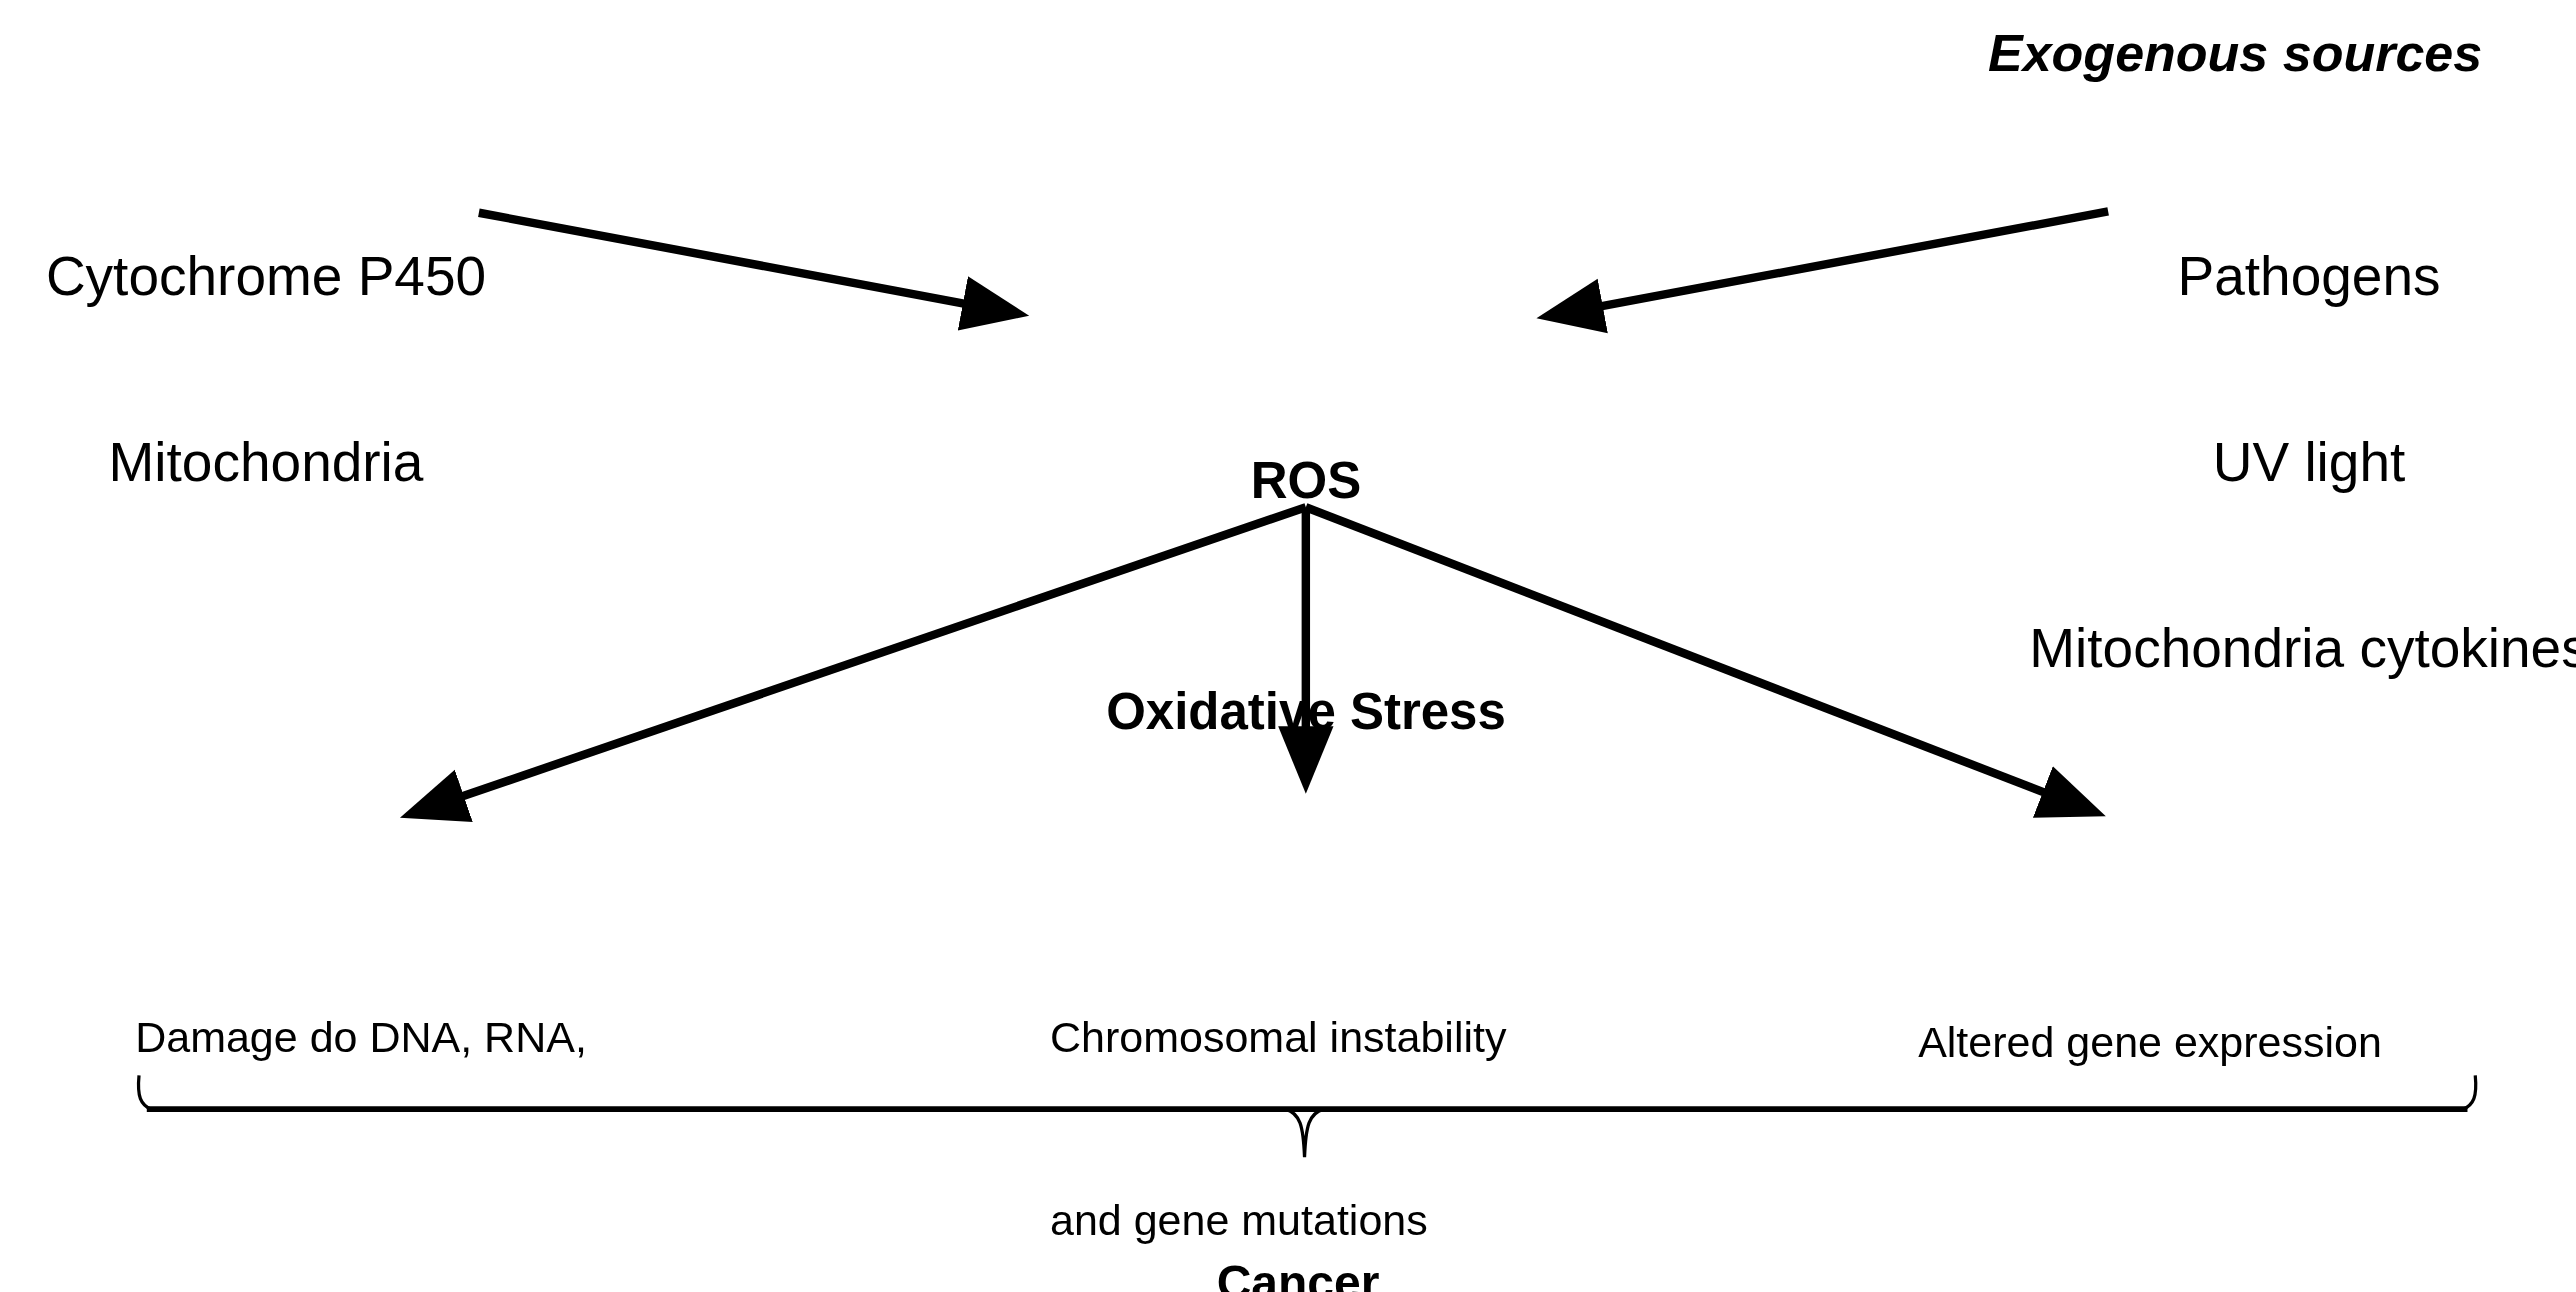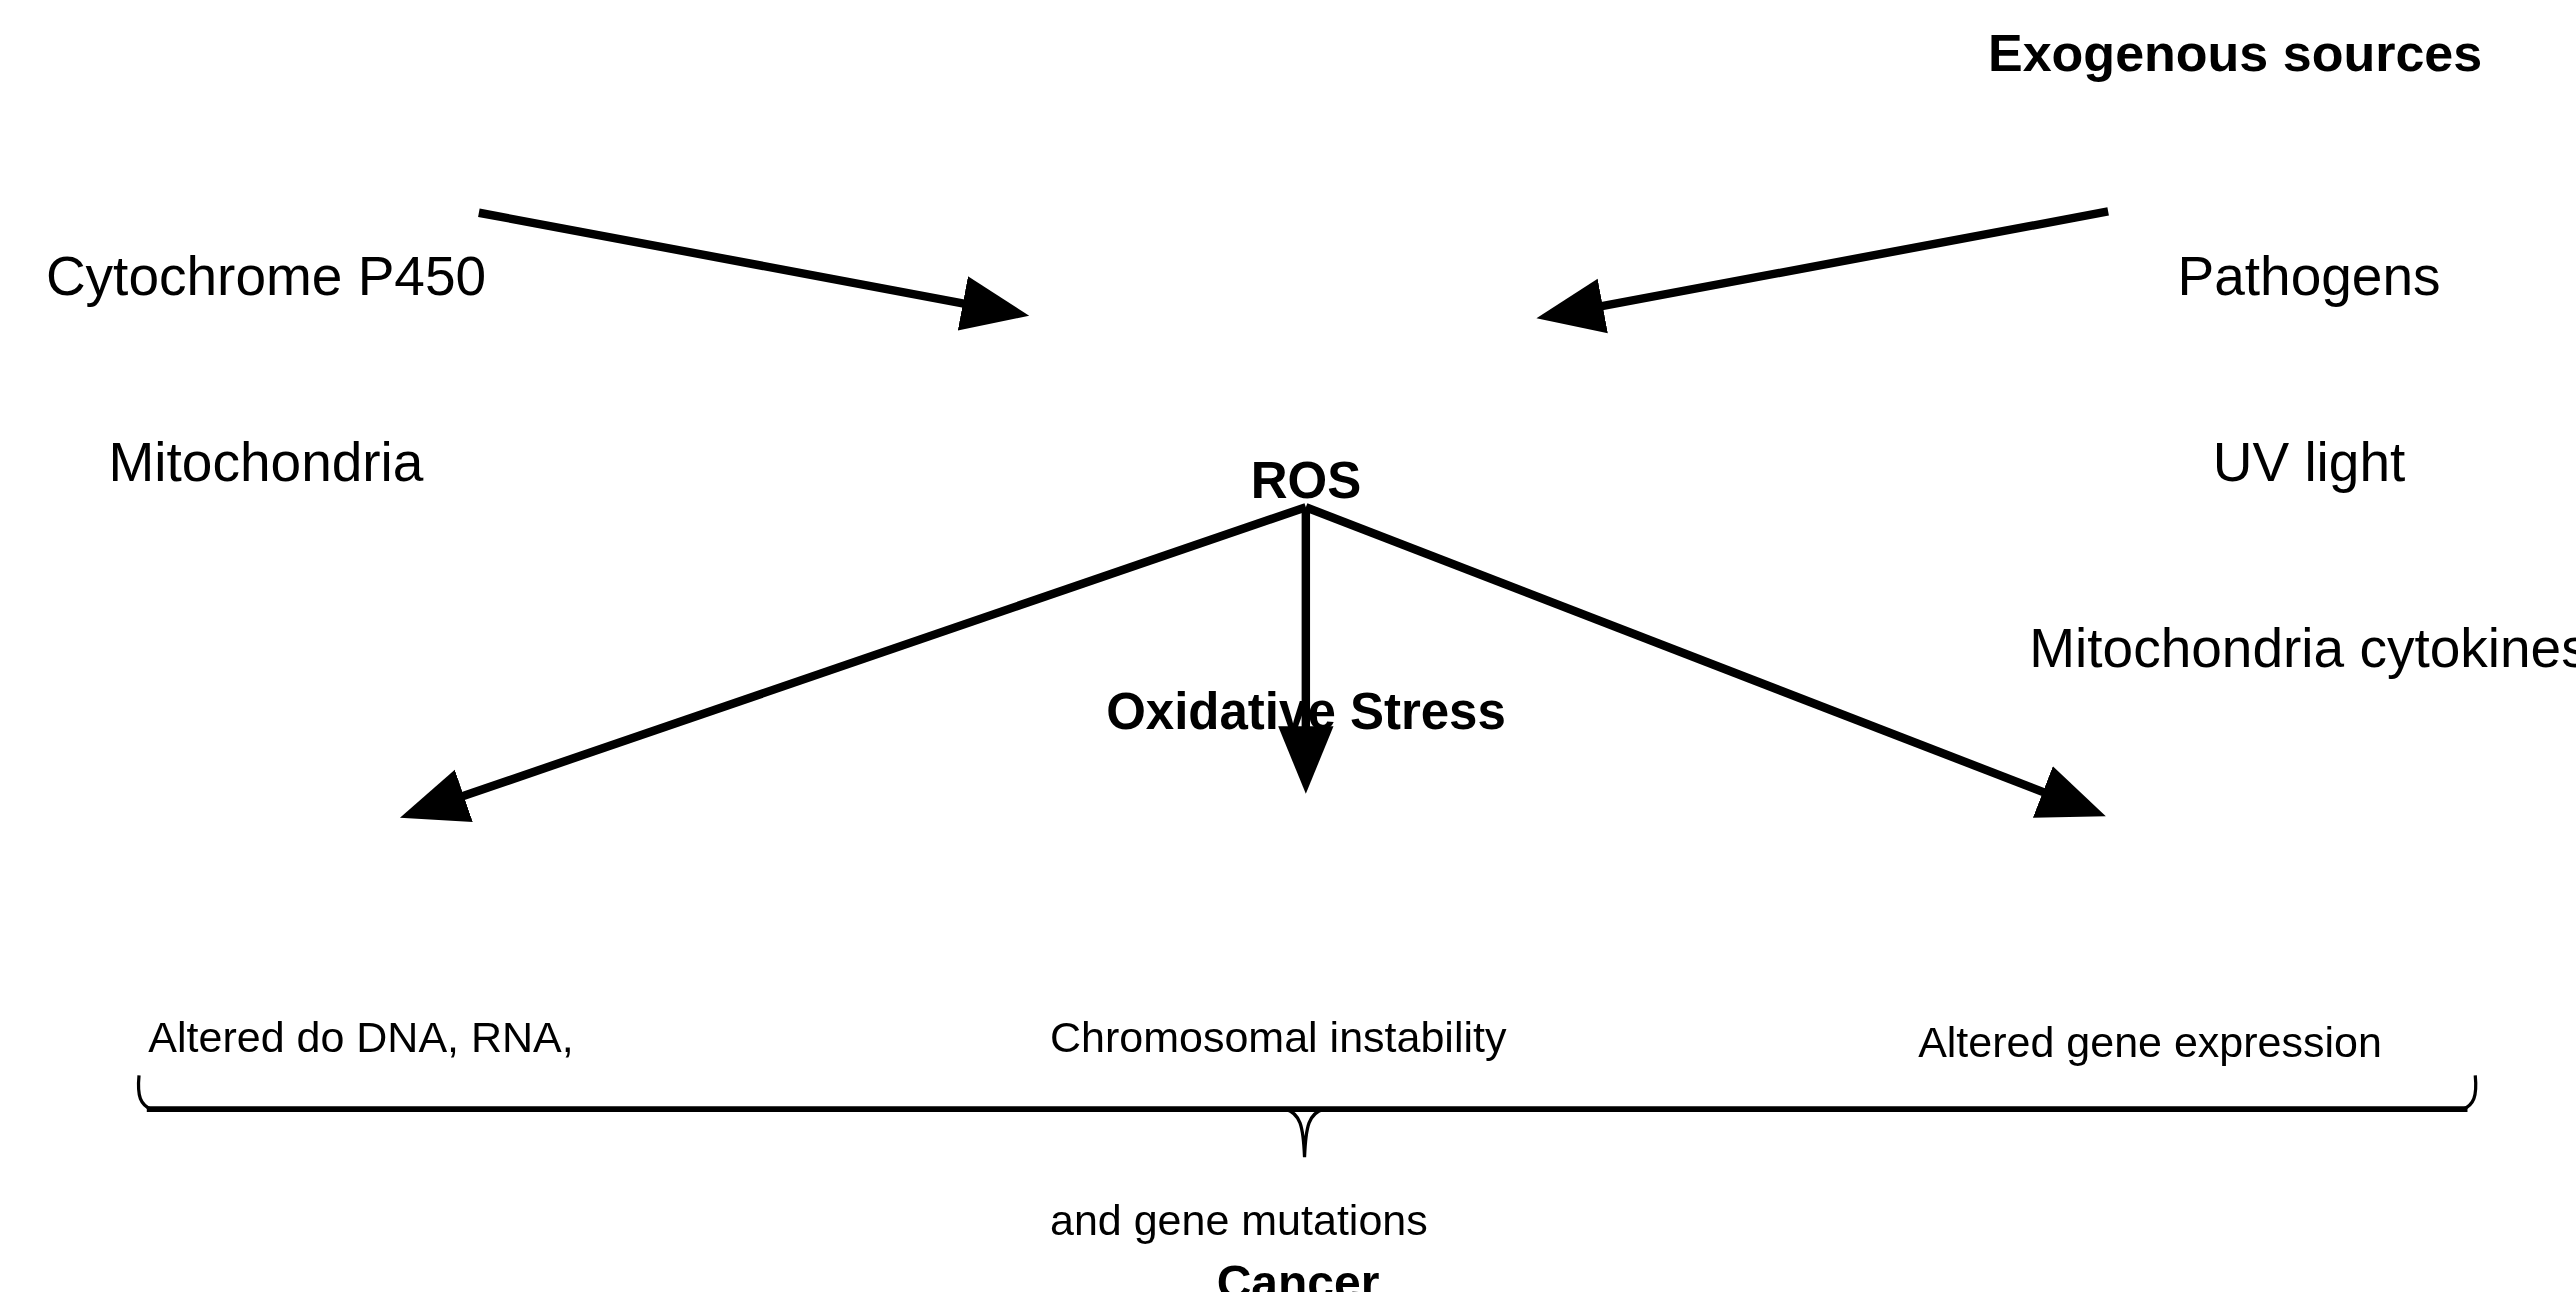"Exogenous sources" div.txt { font-style: none -> italic }
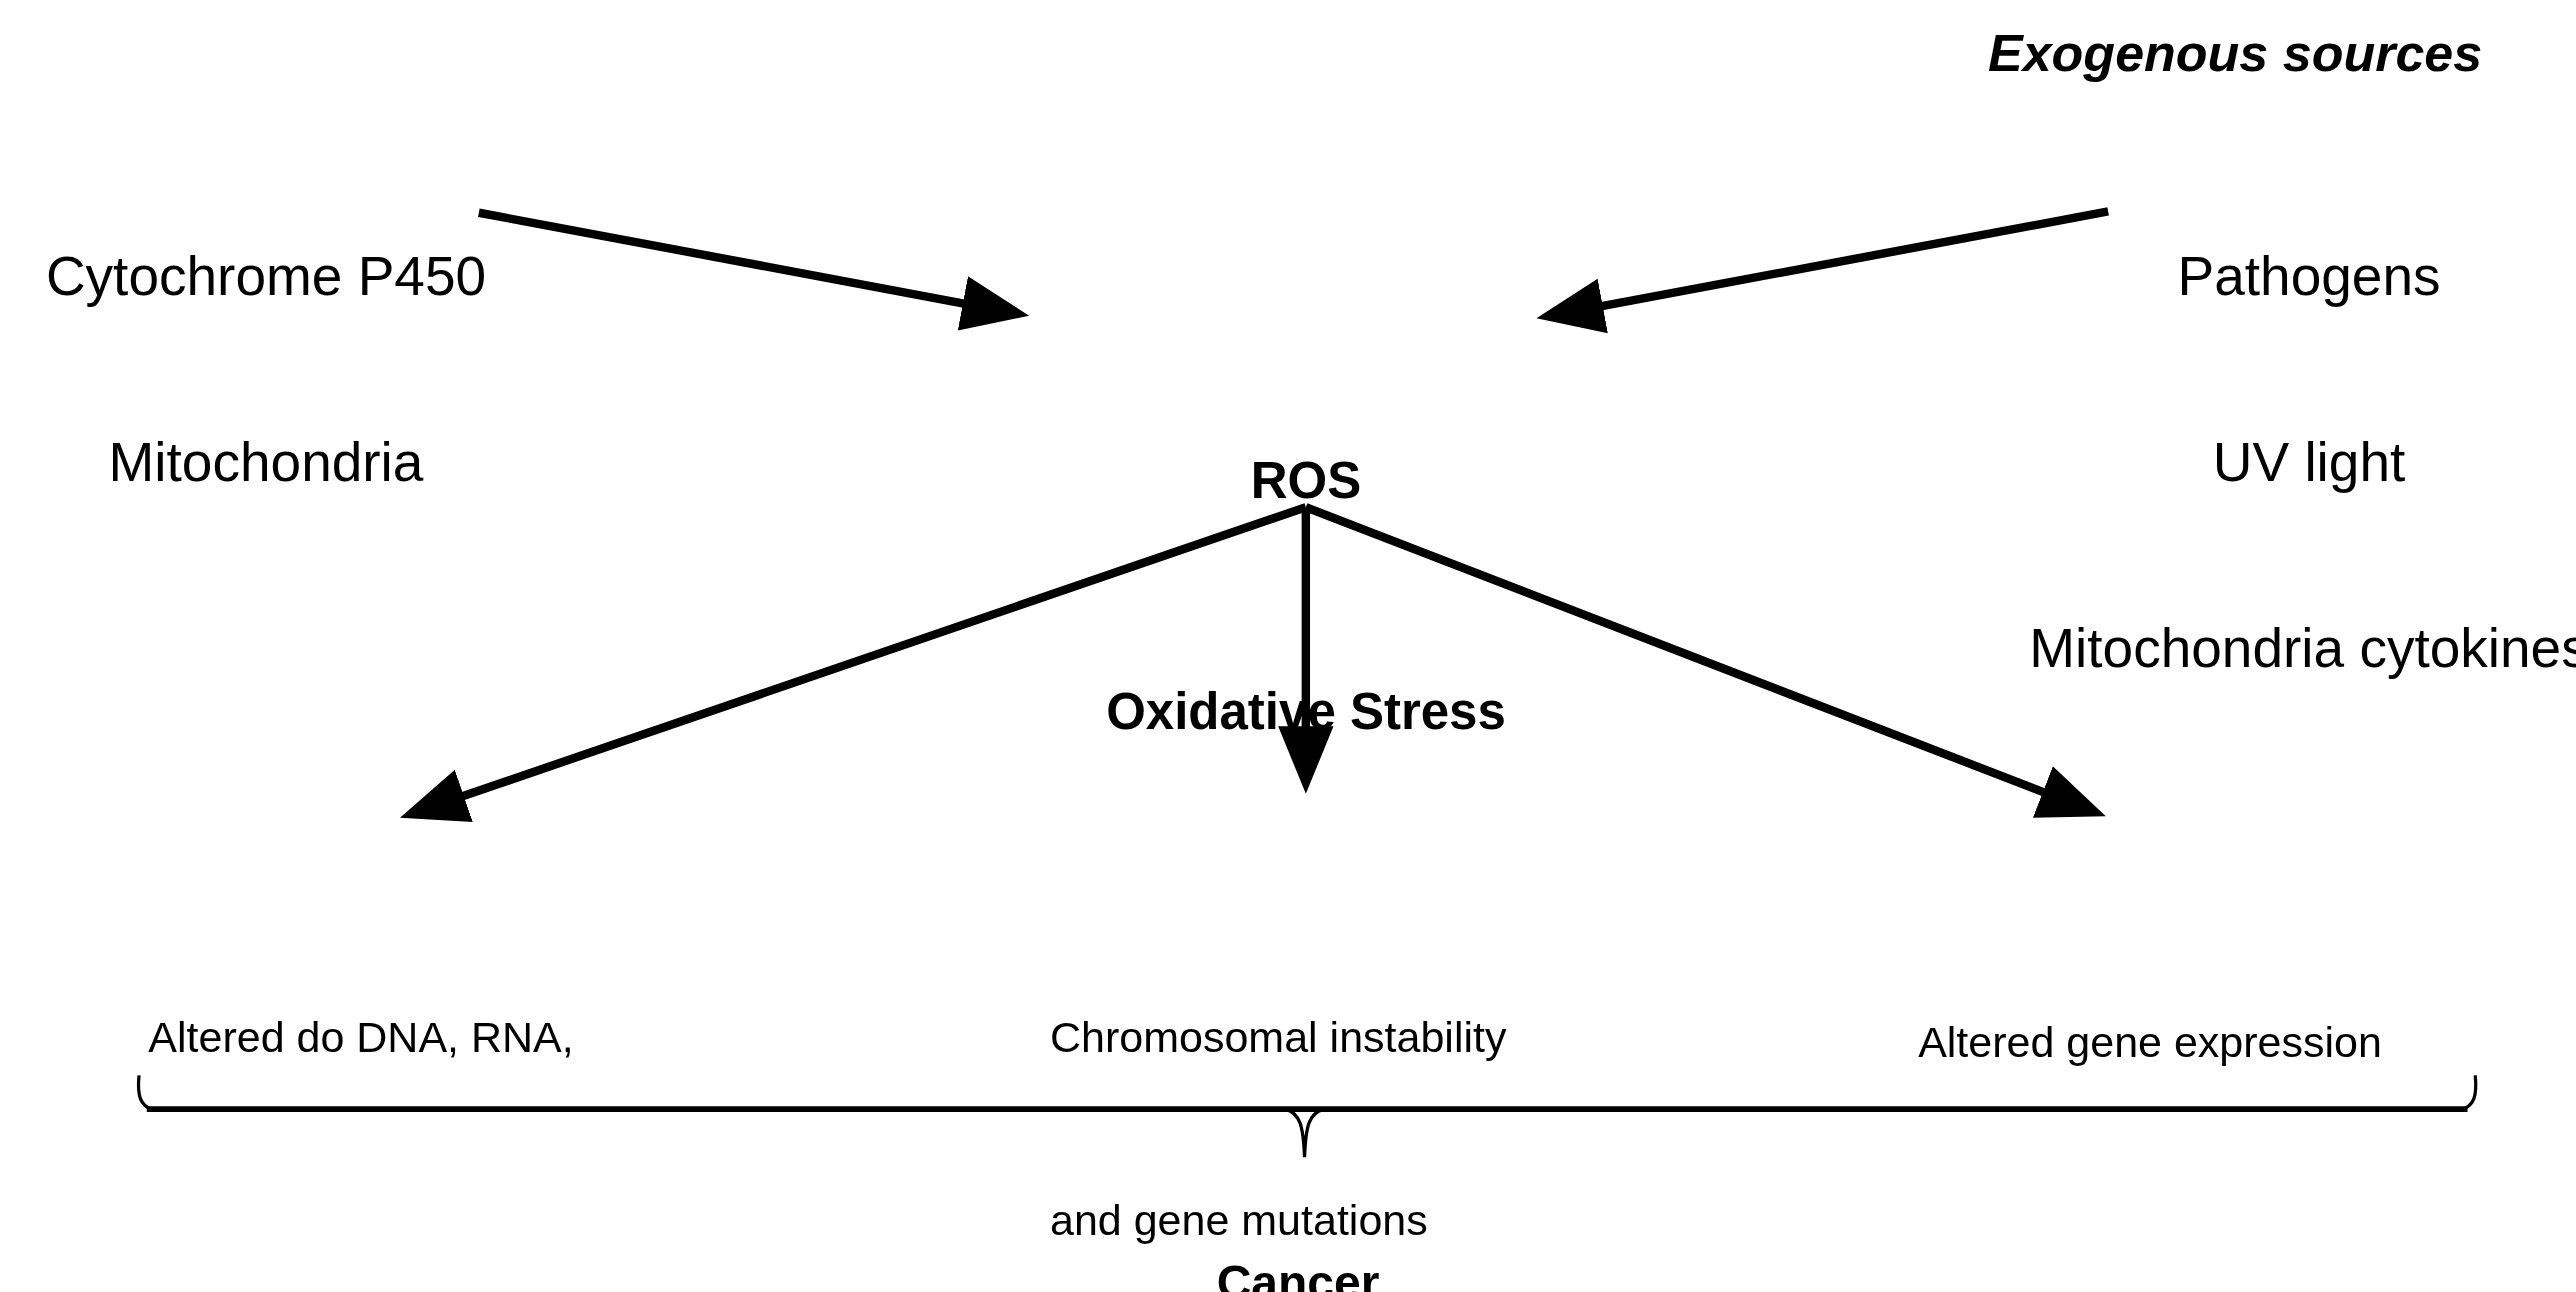"Altered do DNA, RNA," div { text: Altered -> Damage }
